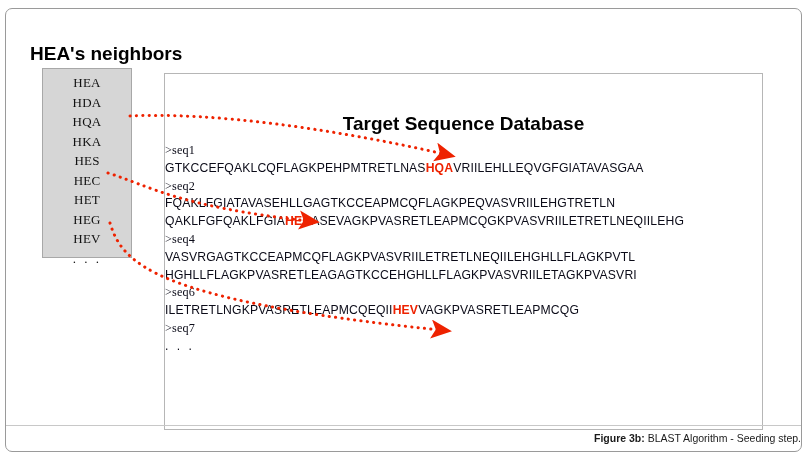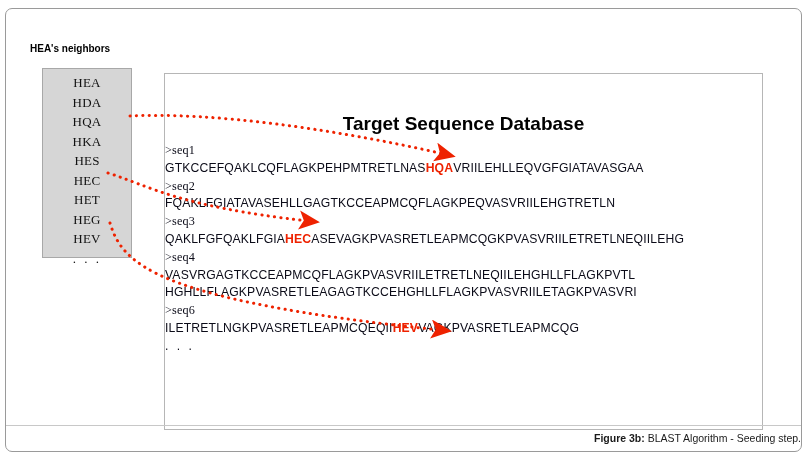"HEA's neighbors" .neighbors-title { font-size: 10px -> 19px }
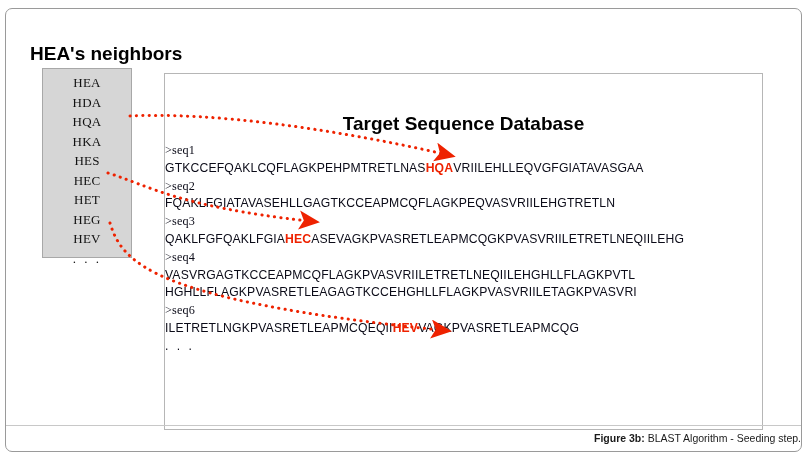">seq3" div.seq-header { html: <div>&gt;seq3</div> -> none }
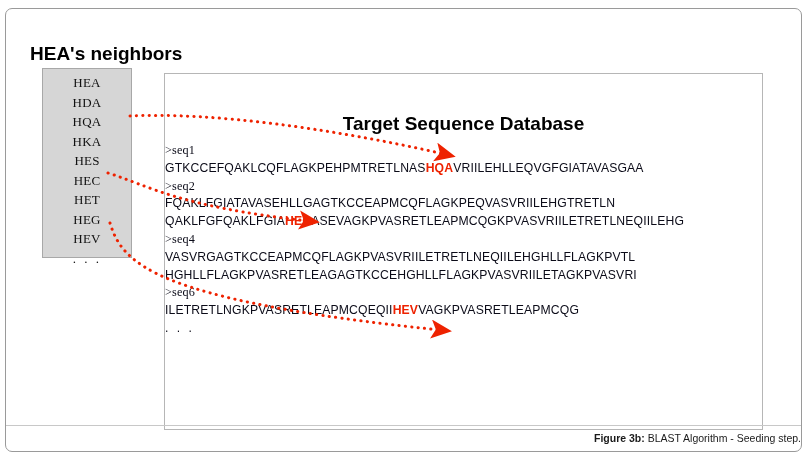">seq7" div.seq-header { html: none -> <div>&gt;seq7</div> }
